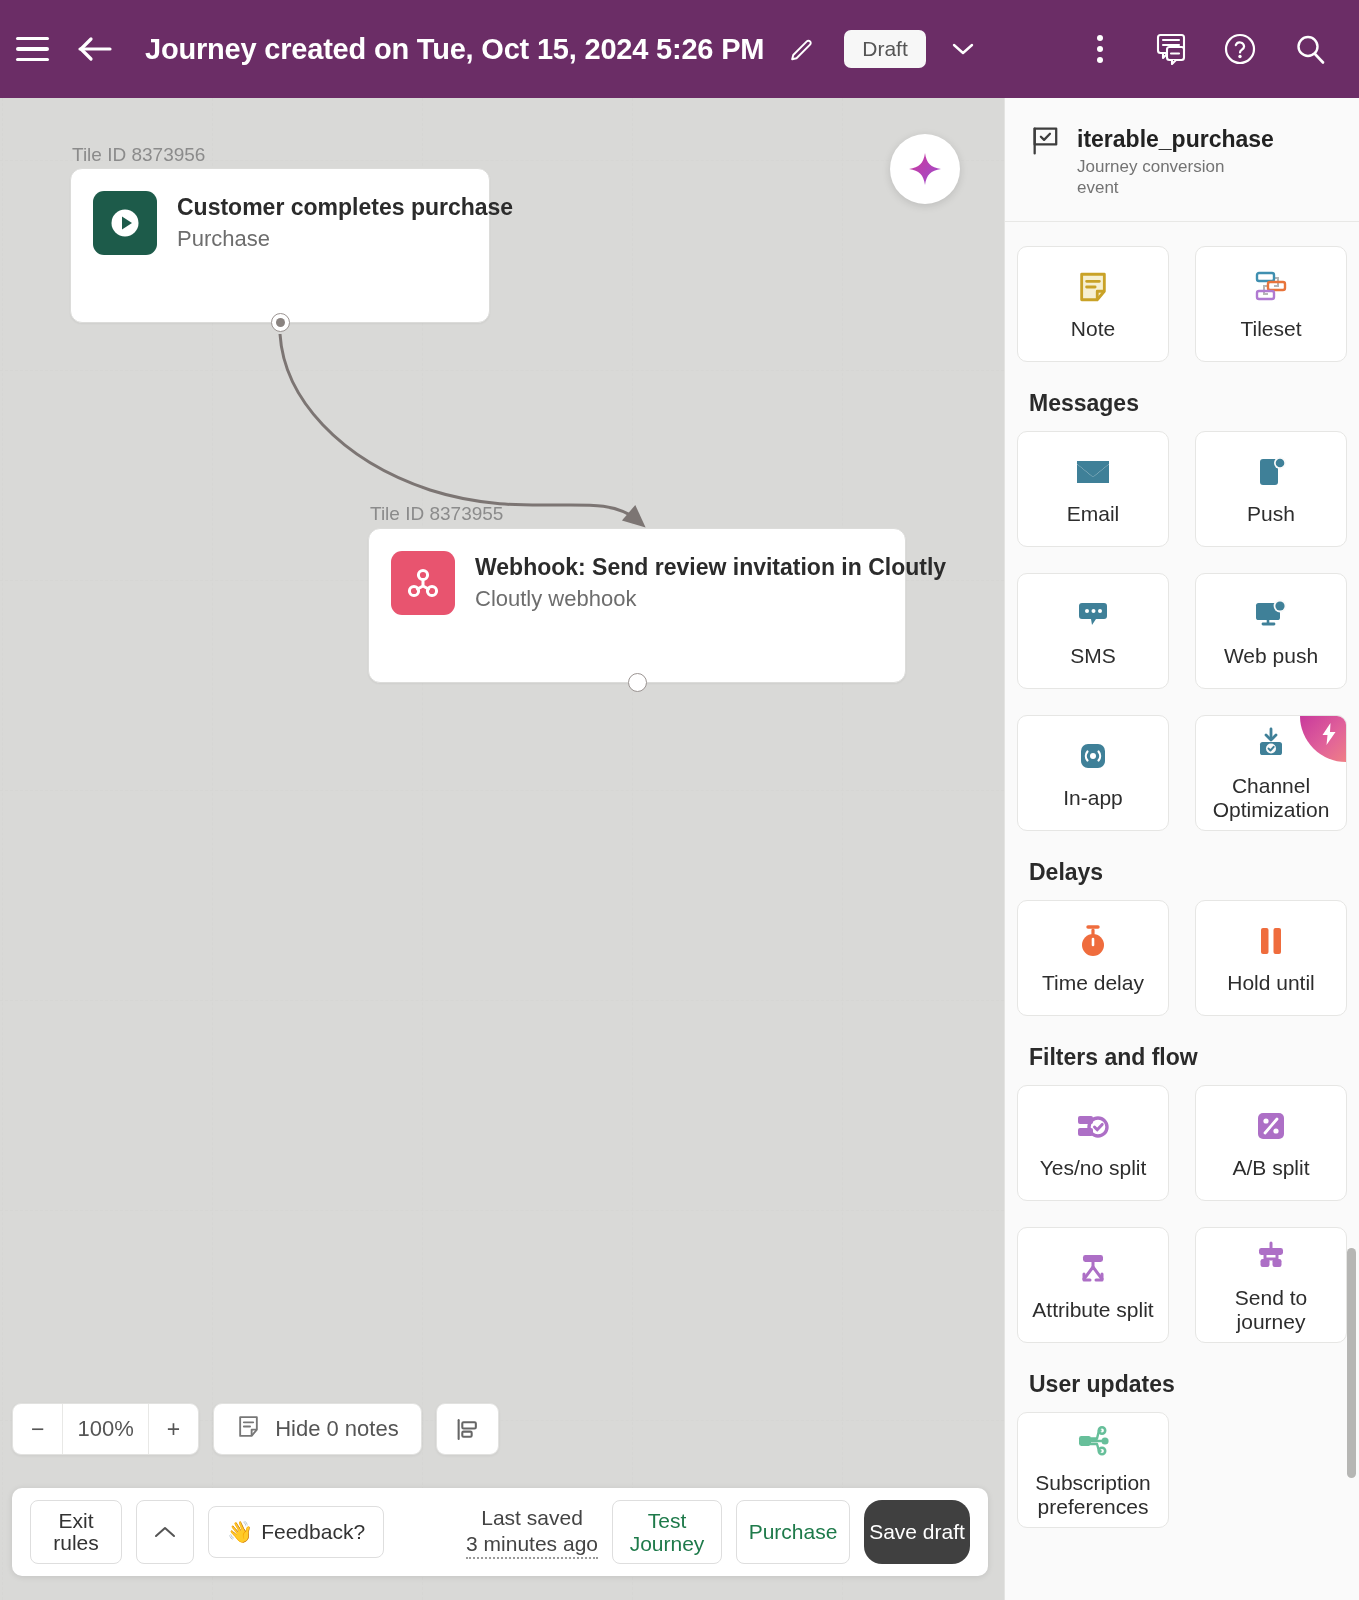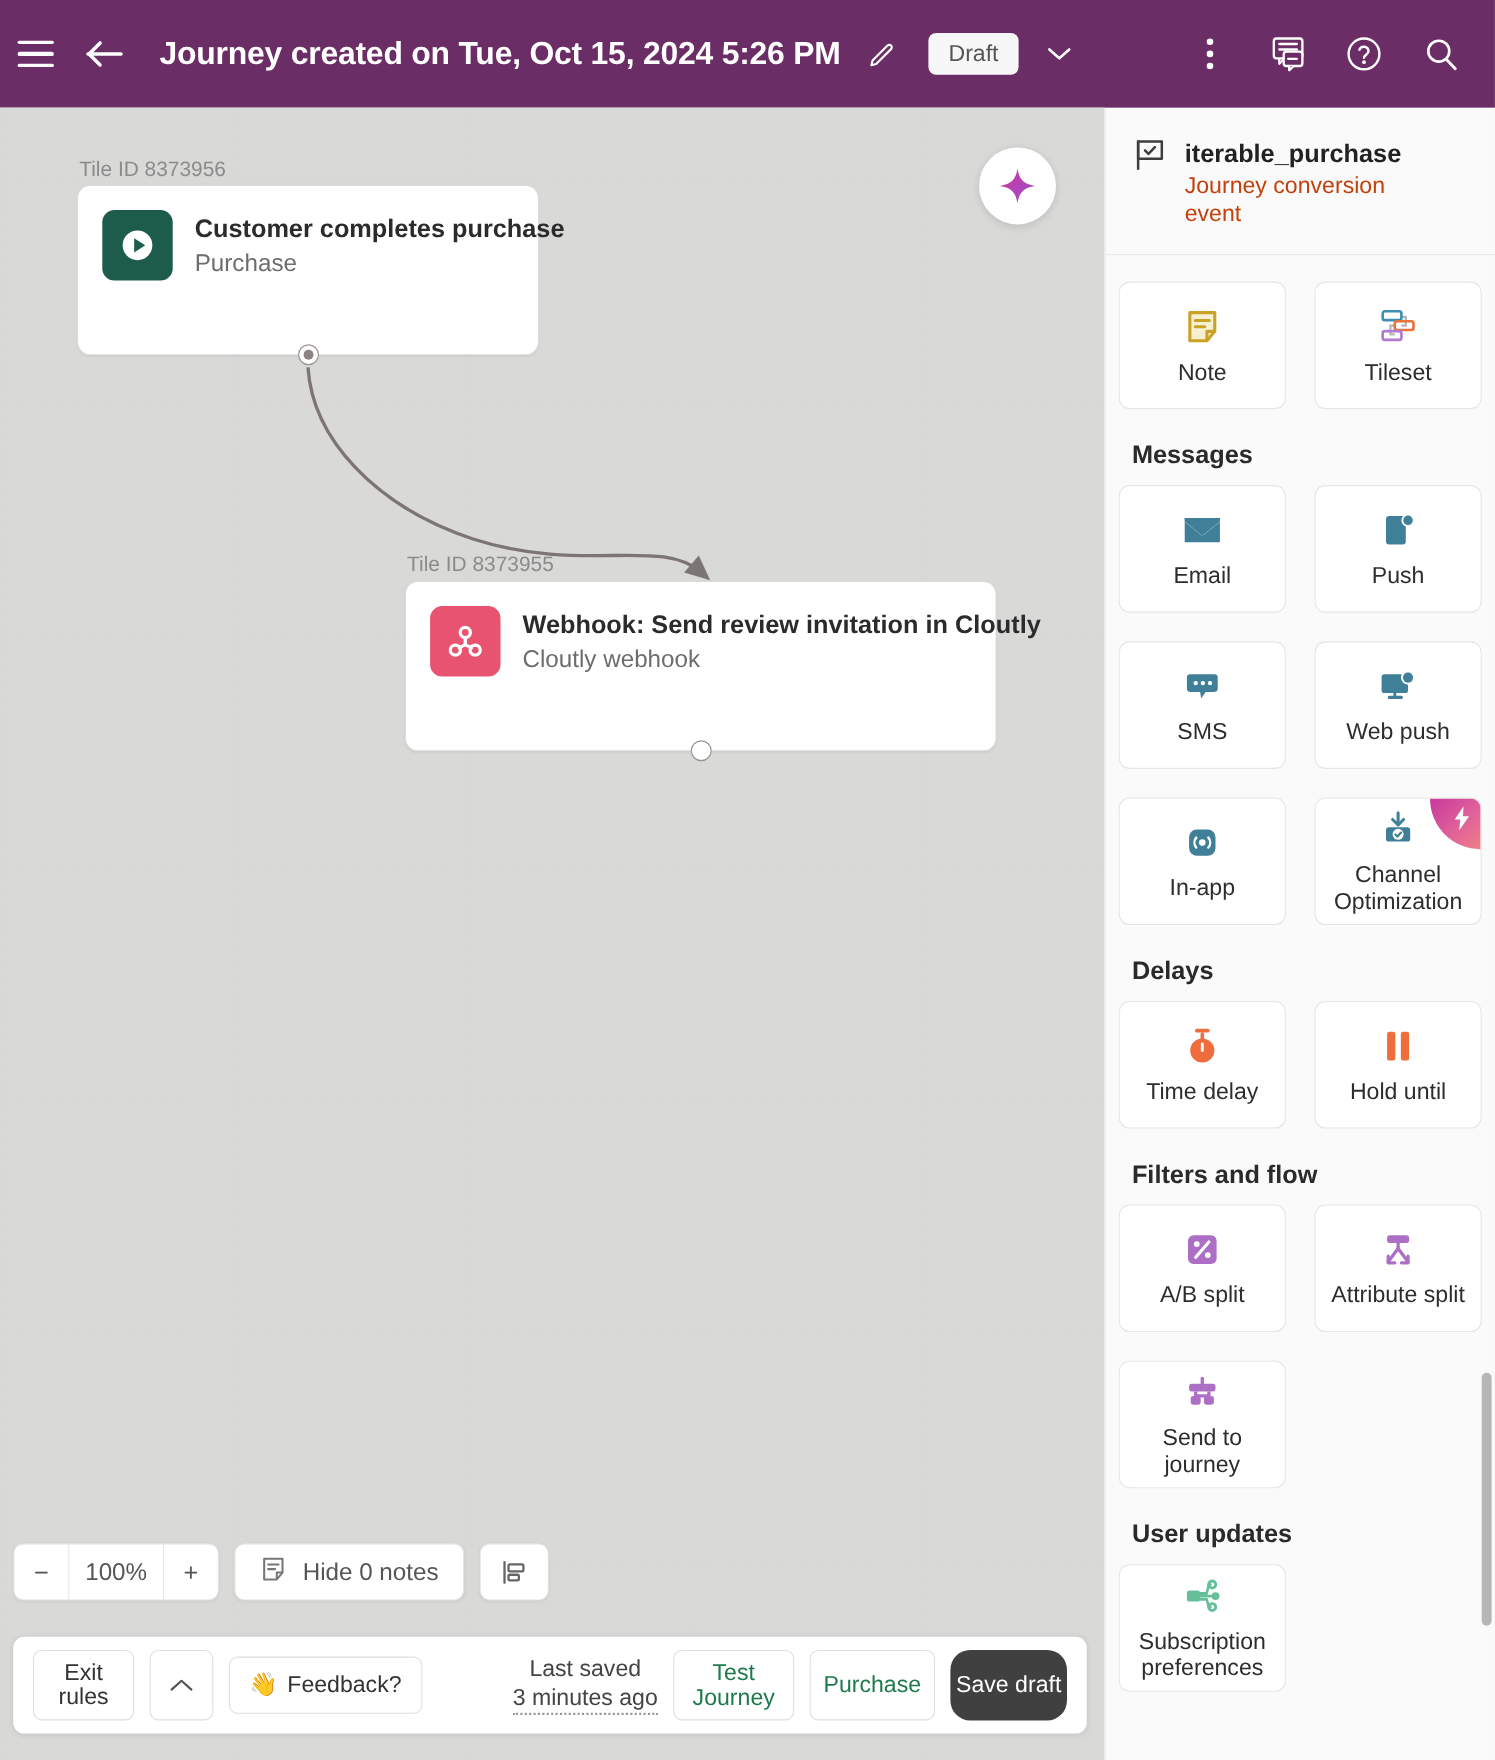"Journey conversion event" .sb-sub { color: #c2410c -> #737373; font-size: 21px -> 17px }
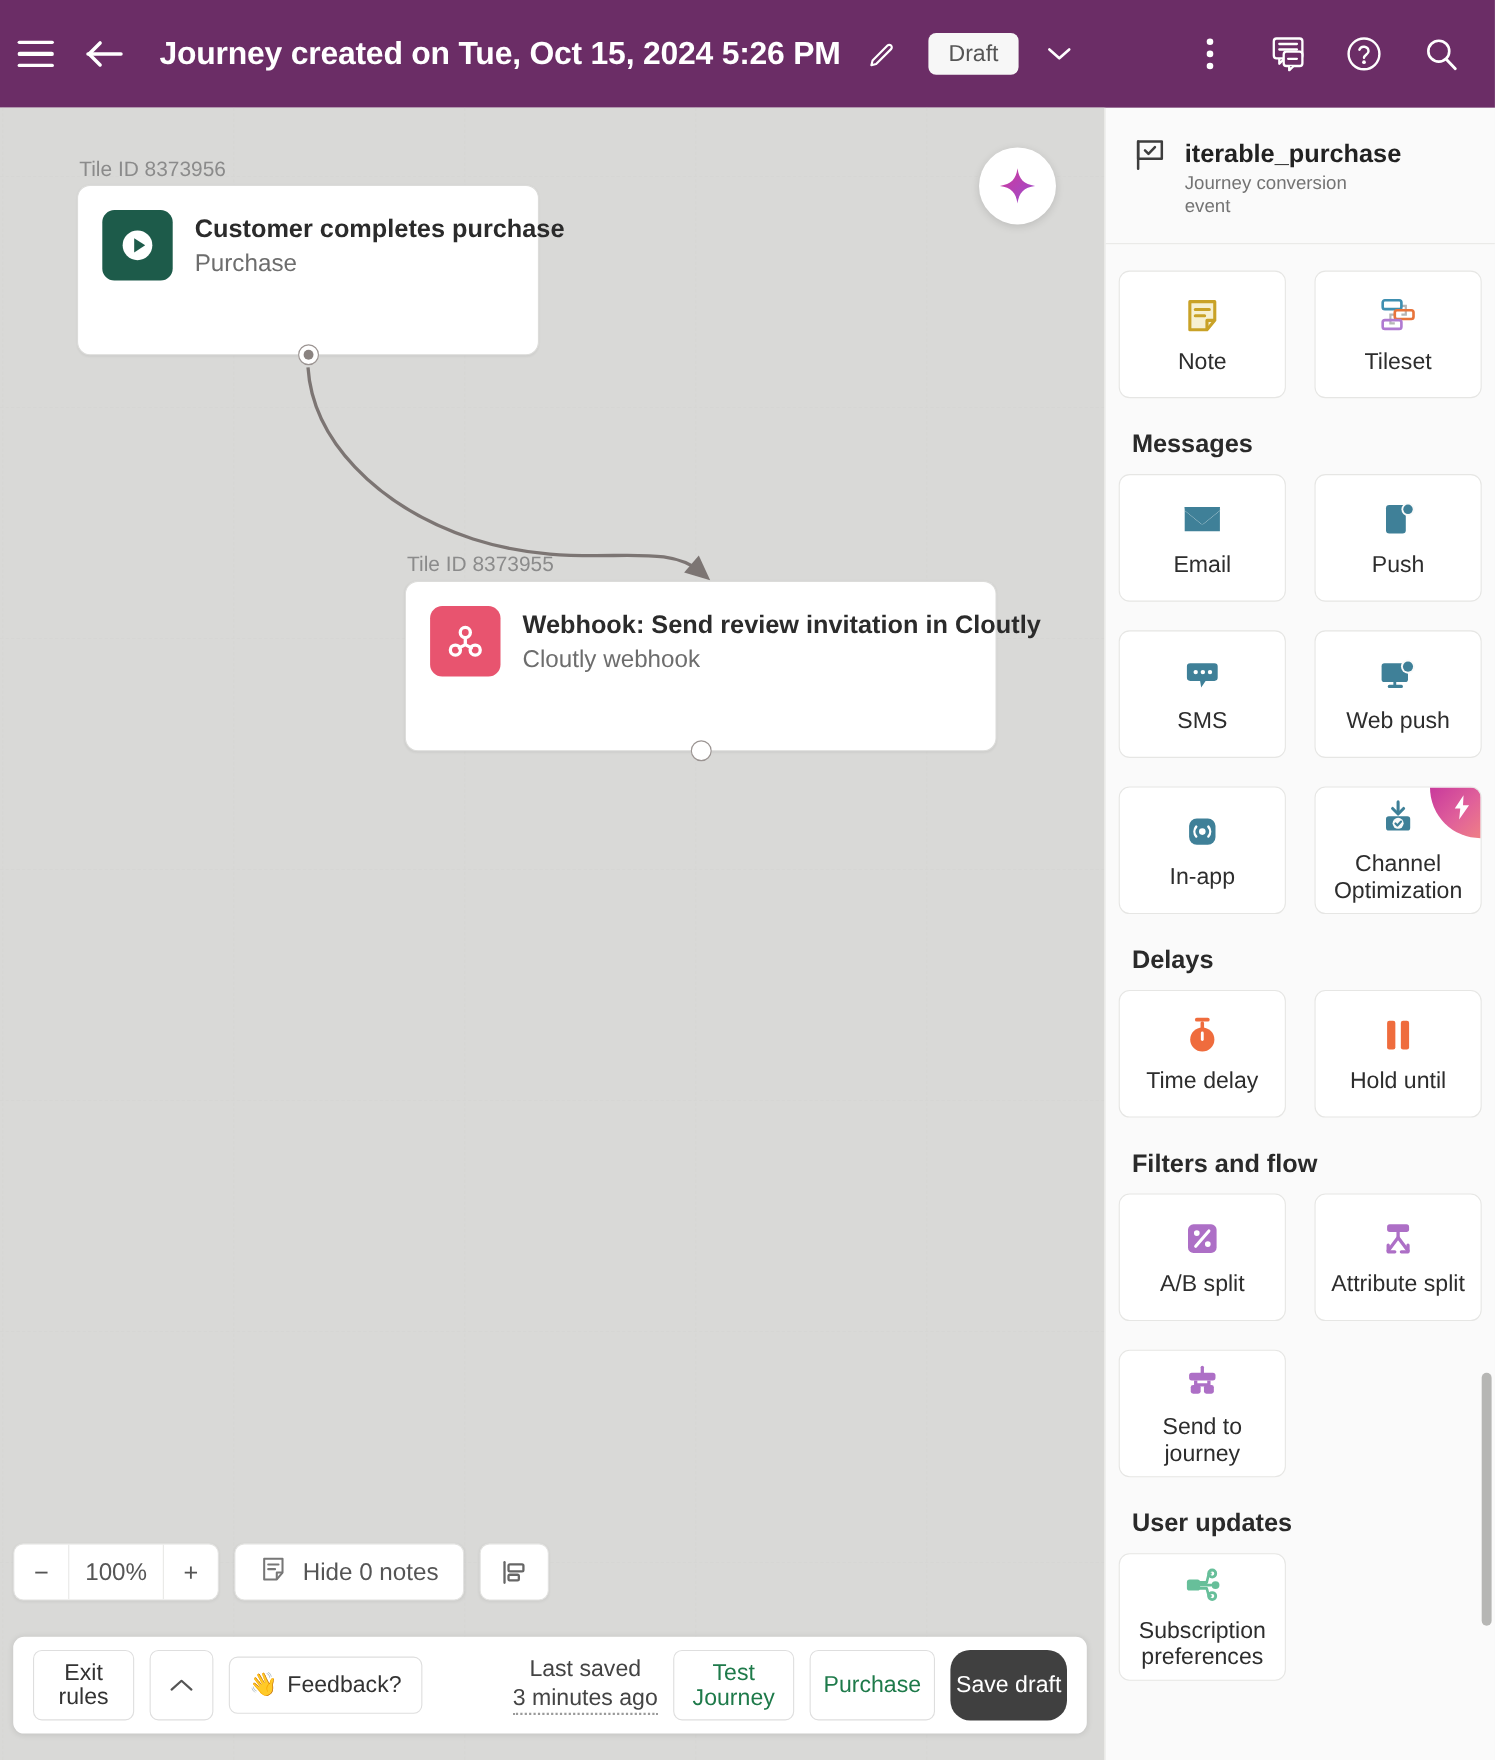"Yes/no split" div.card { html: none -> <div> <div> <svg> <rect></rect> <rect></rect> <circle></circle> <path></path> </svg> </div> <div>Yes/no split</div> </div> }
